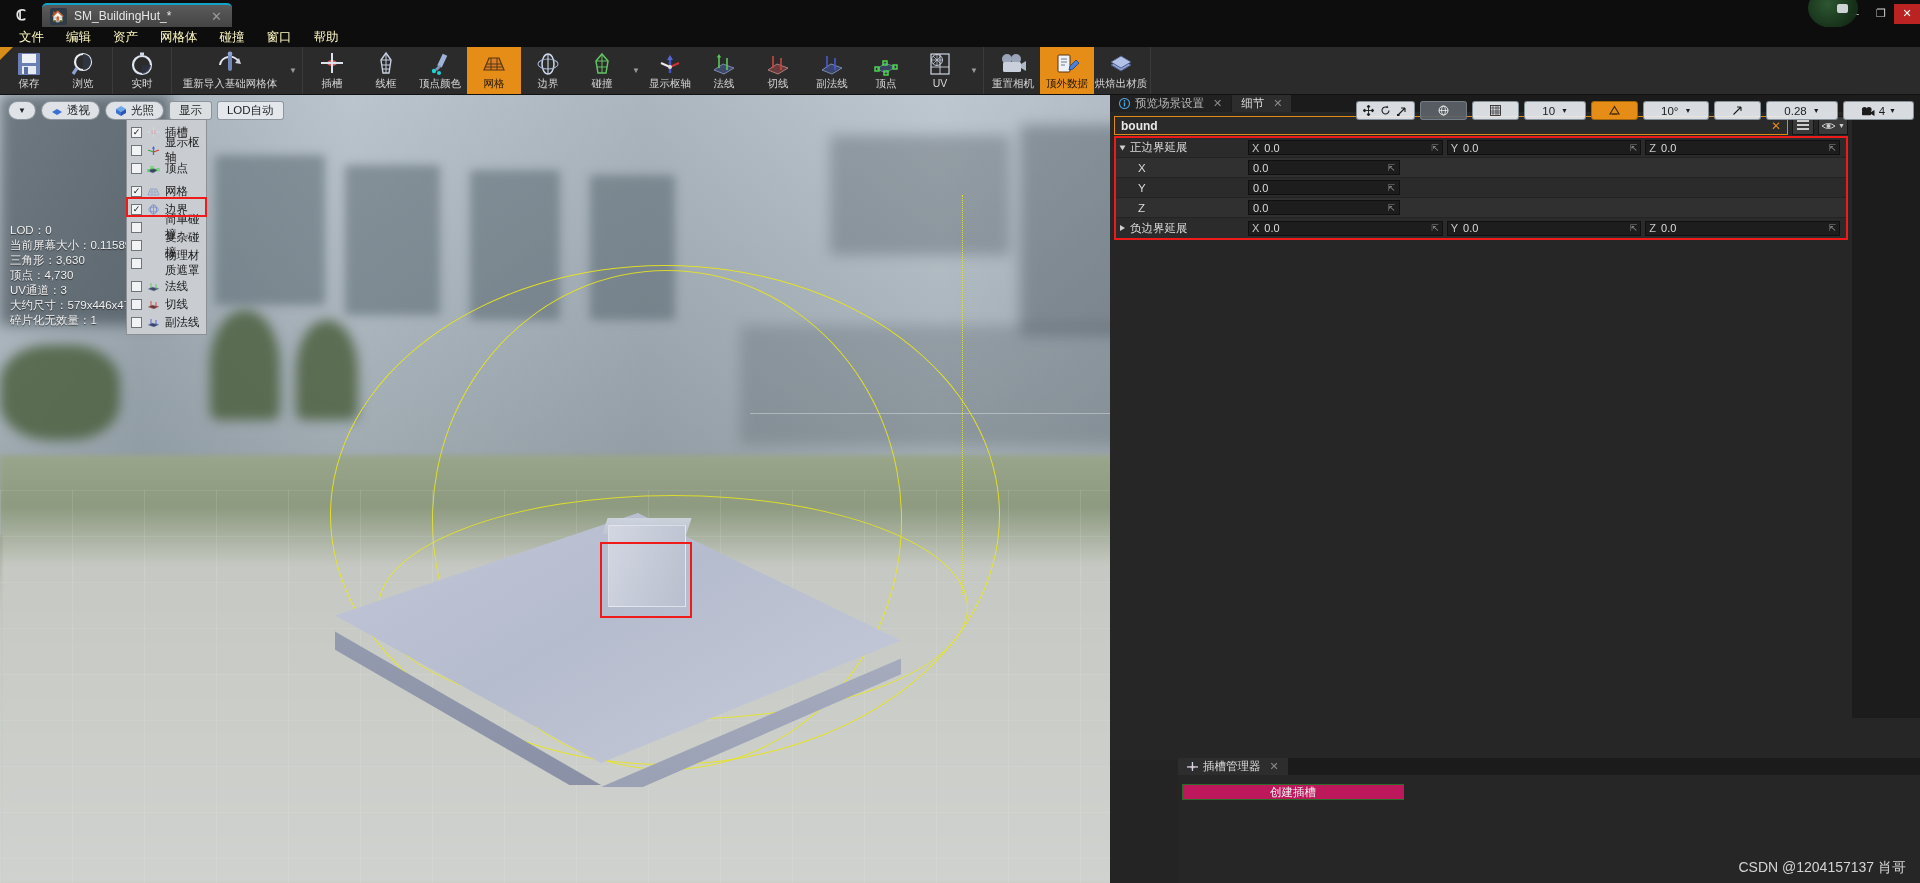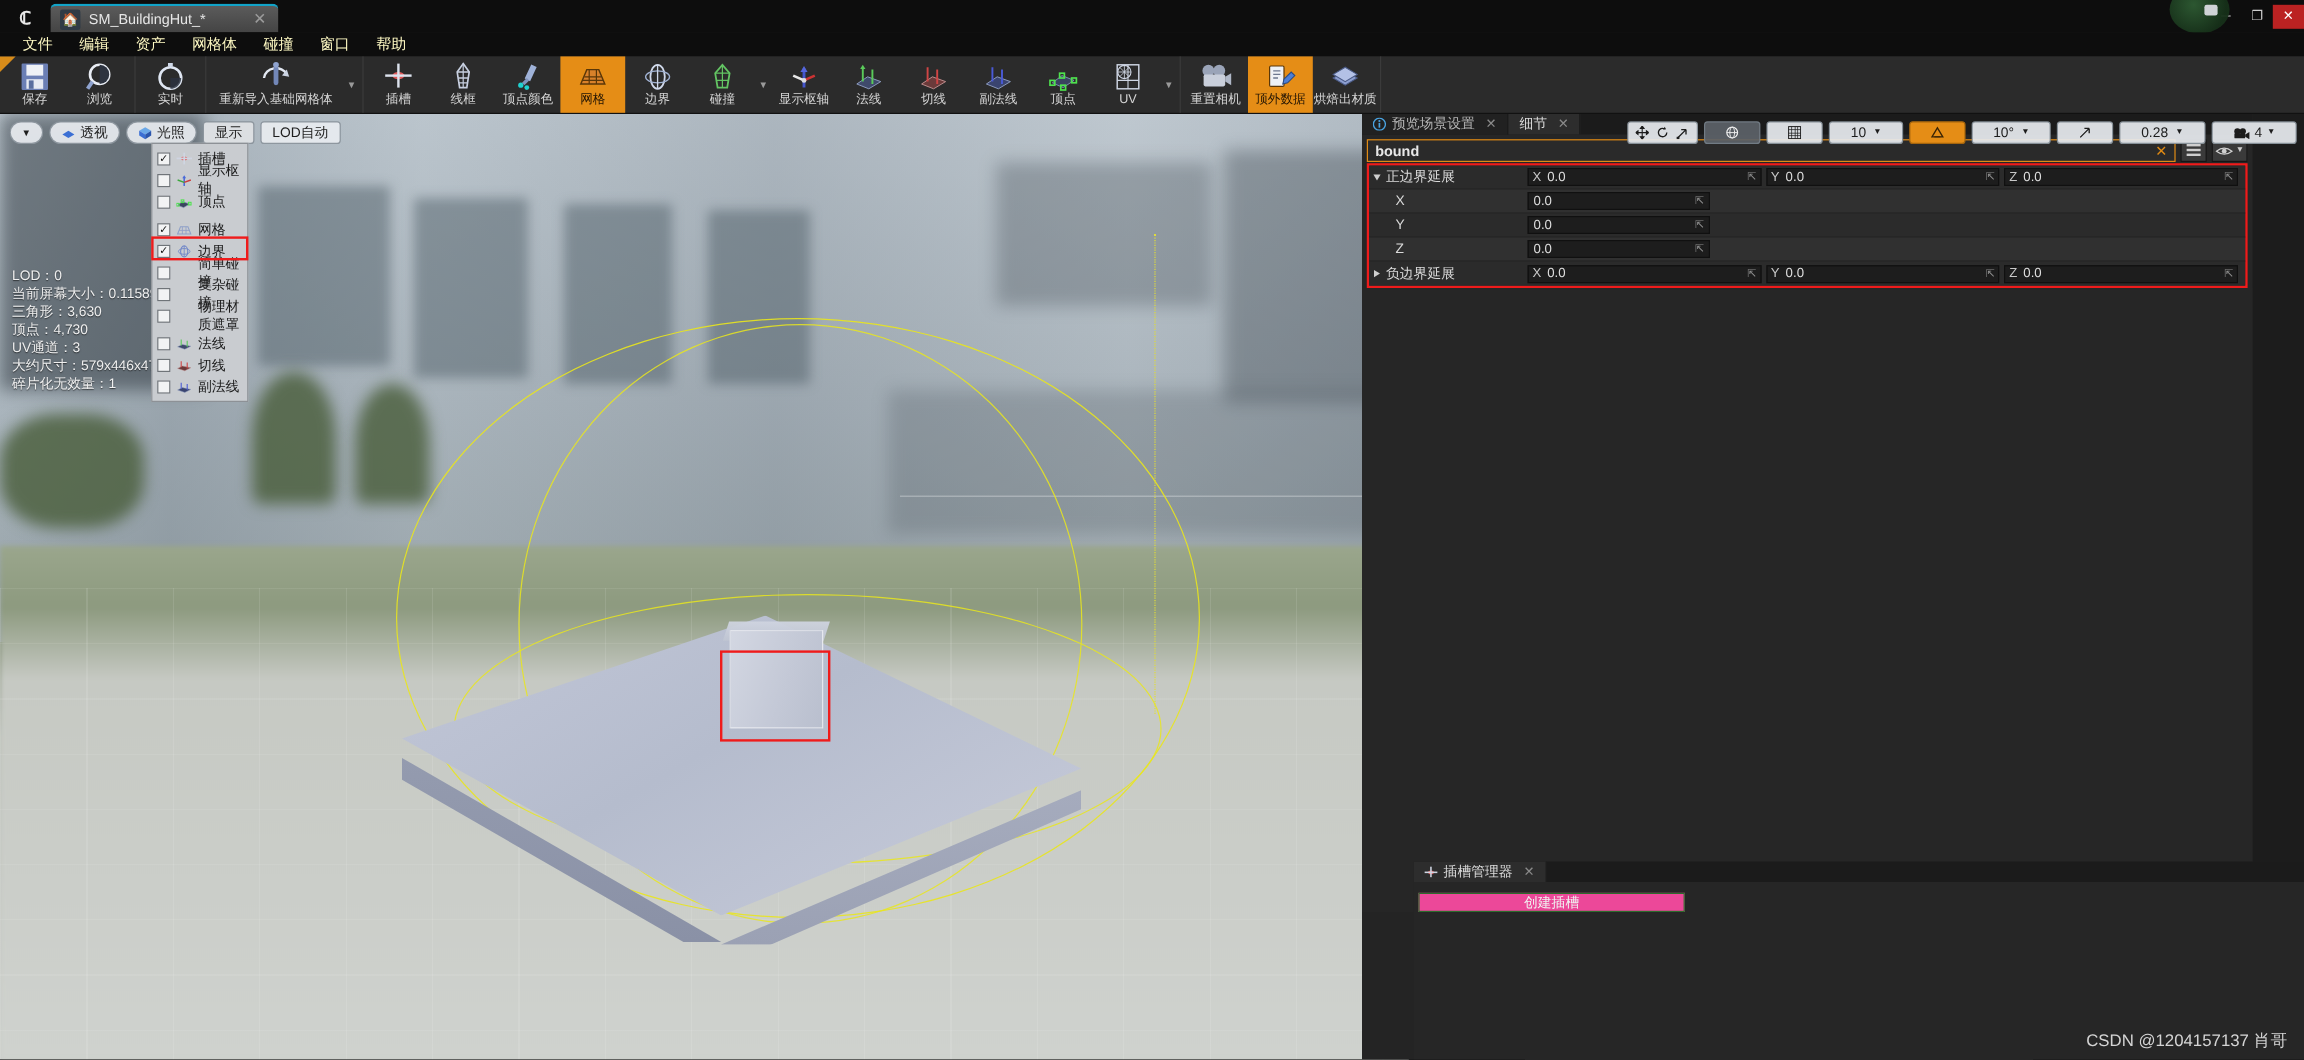"预览场景设置" .right-col { left: 1135px -> 1110px }
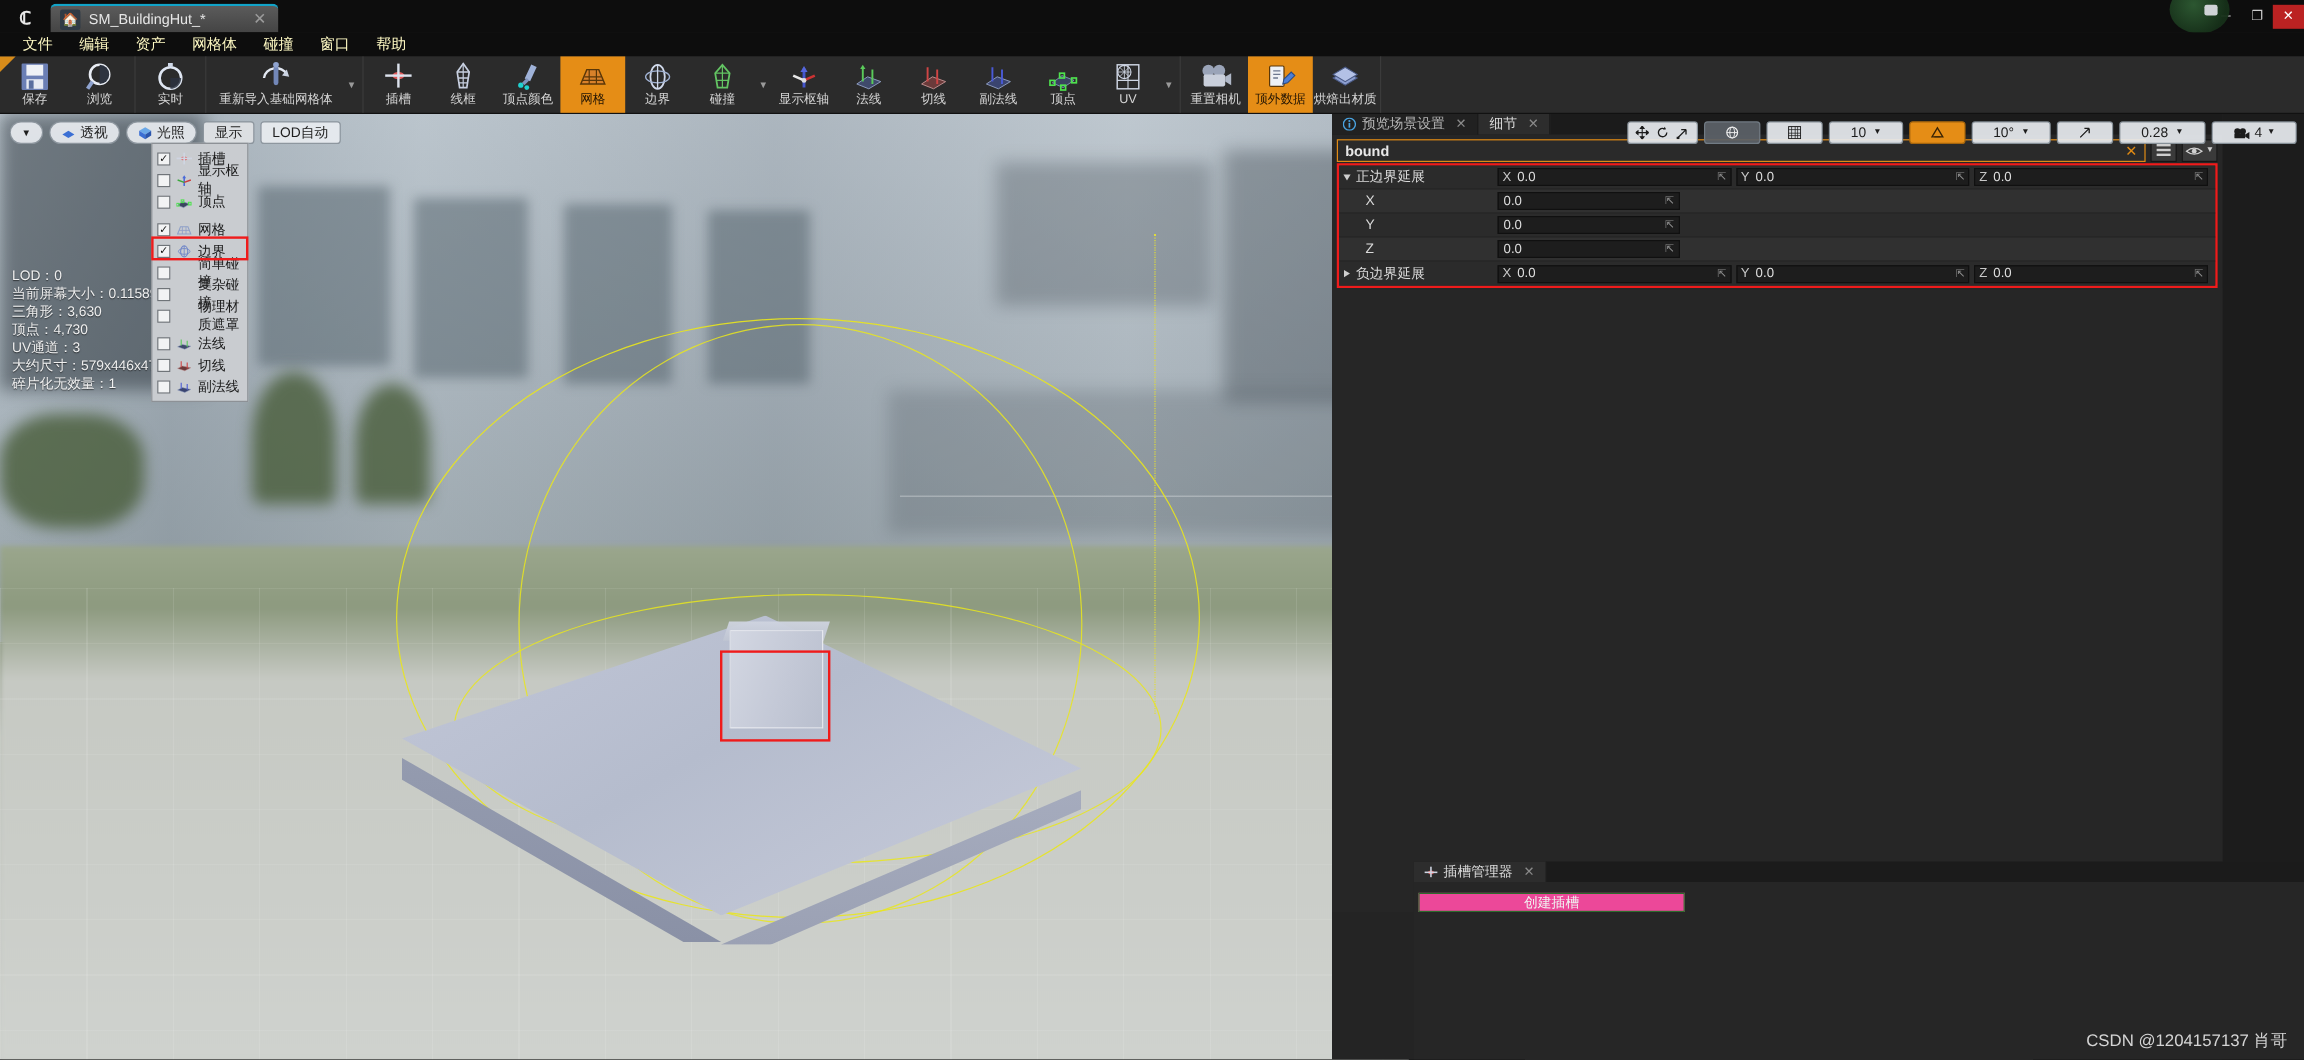"插槽管理器" .socket-tabs { margin-top: none -> 40px }
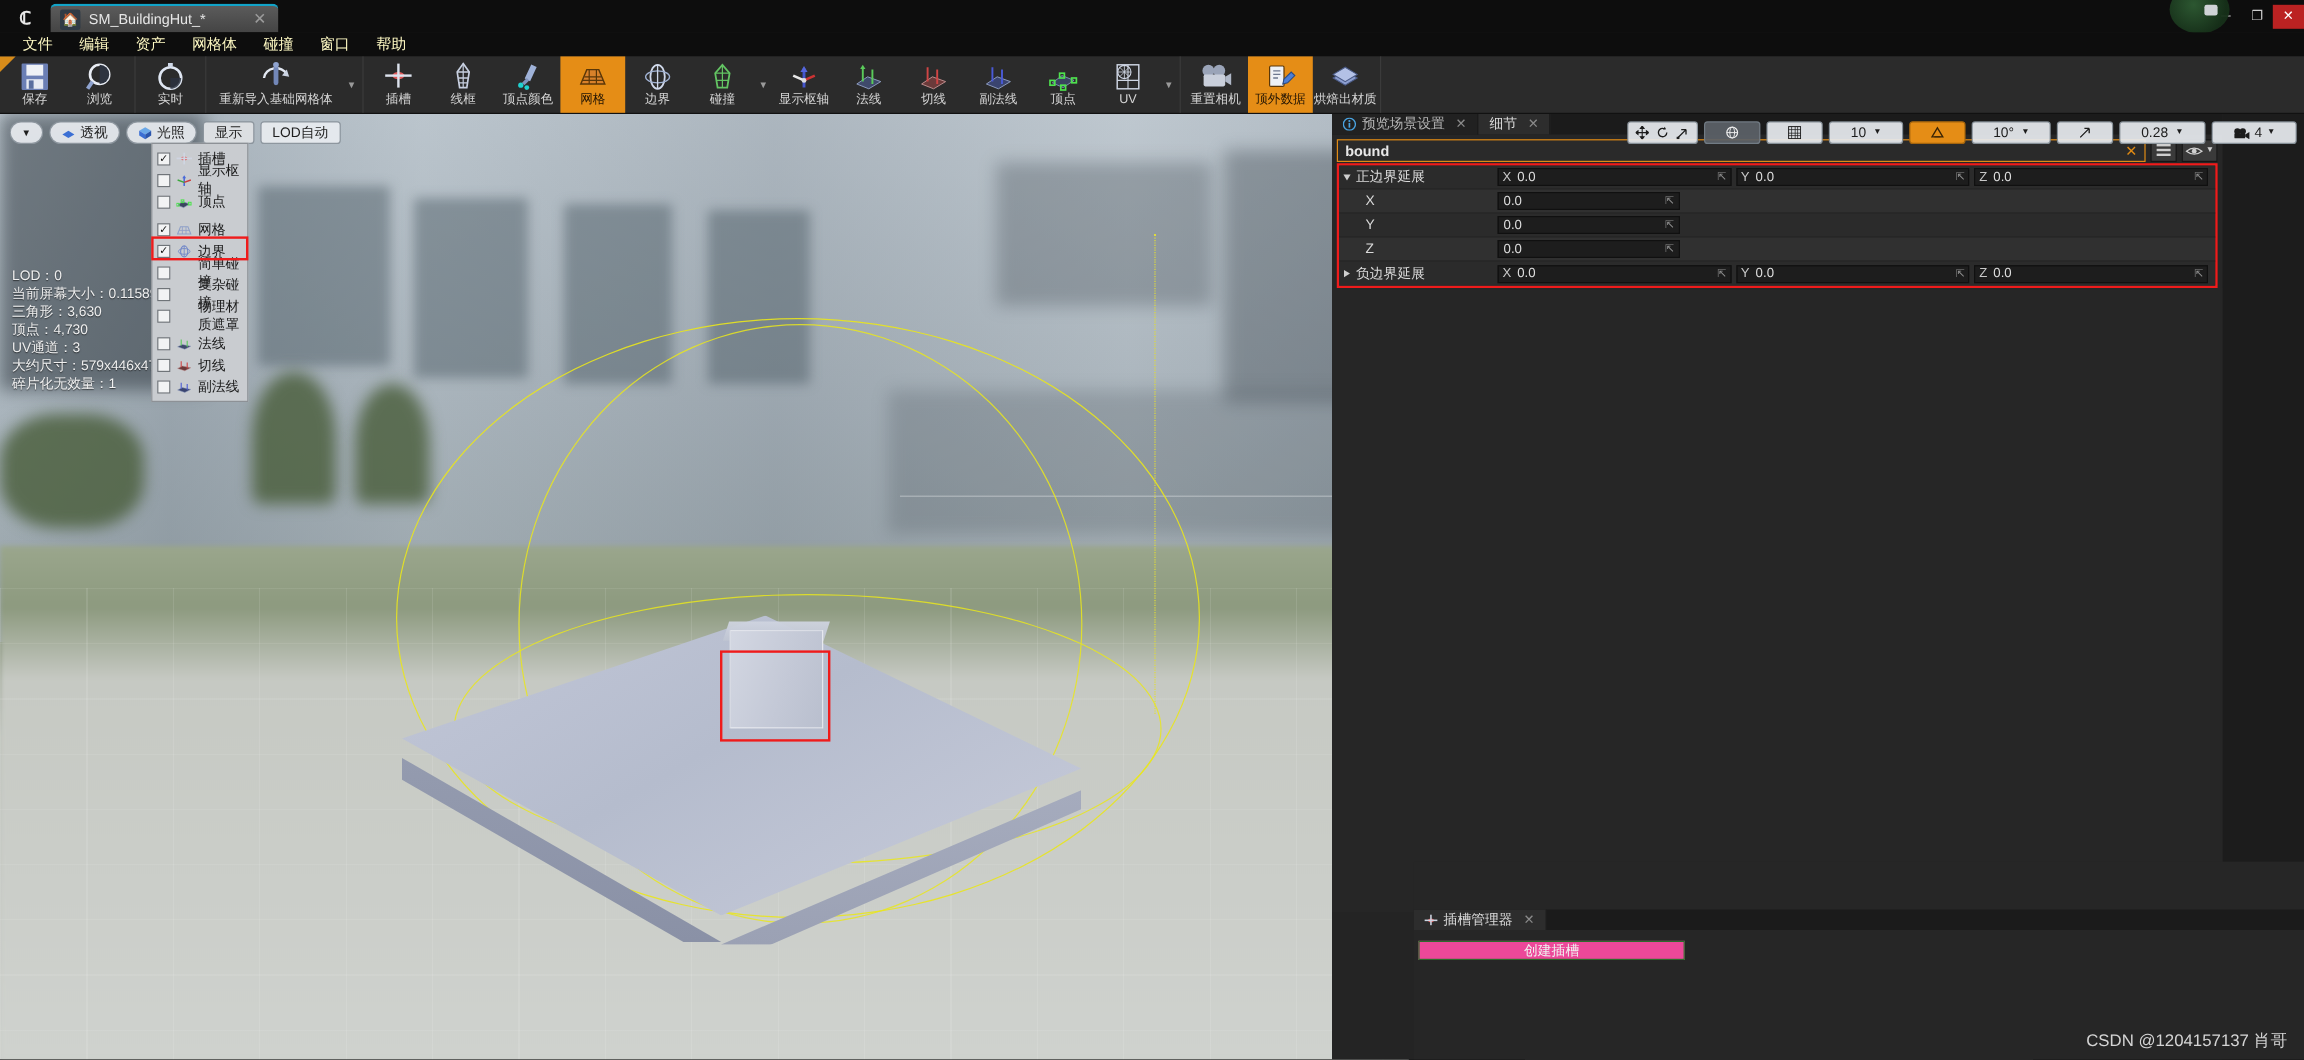"创建插槽" .green-btn { background: #ec4899 -> #be185d }
